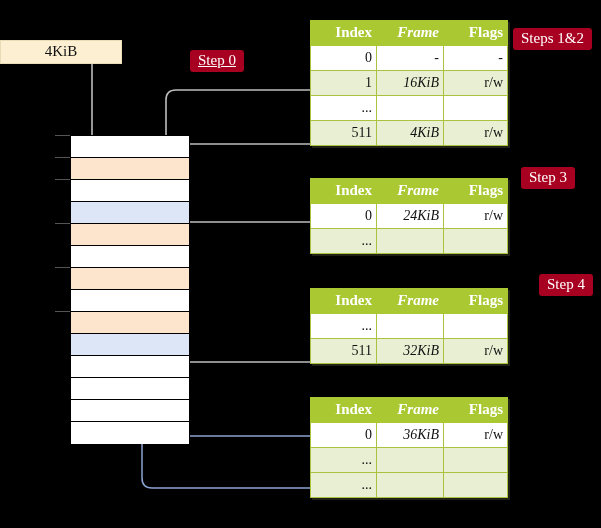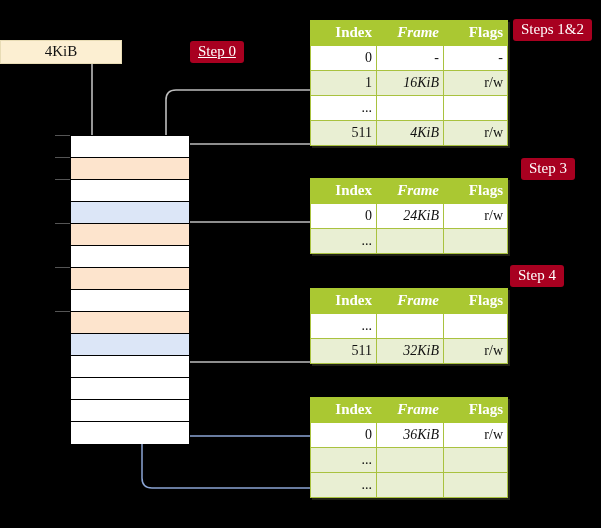"Steps 1&2" .badge { margin-top: none -> 9px }
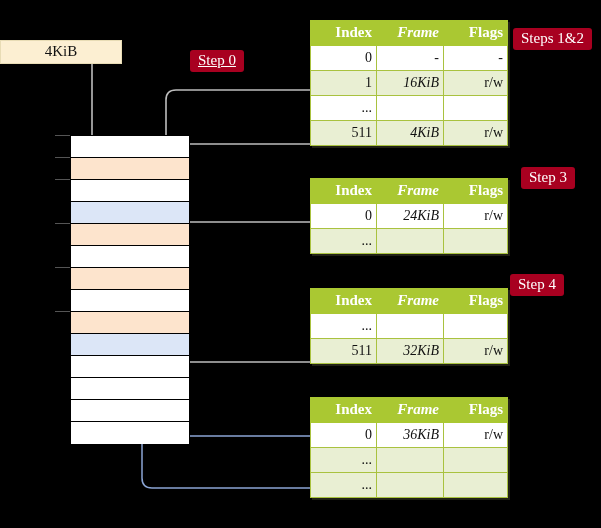"Step 4" div.badge { left: 510px -> 539px }
